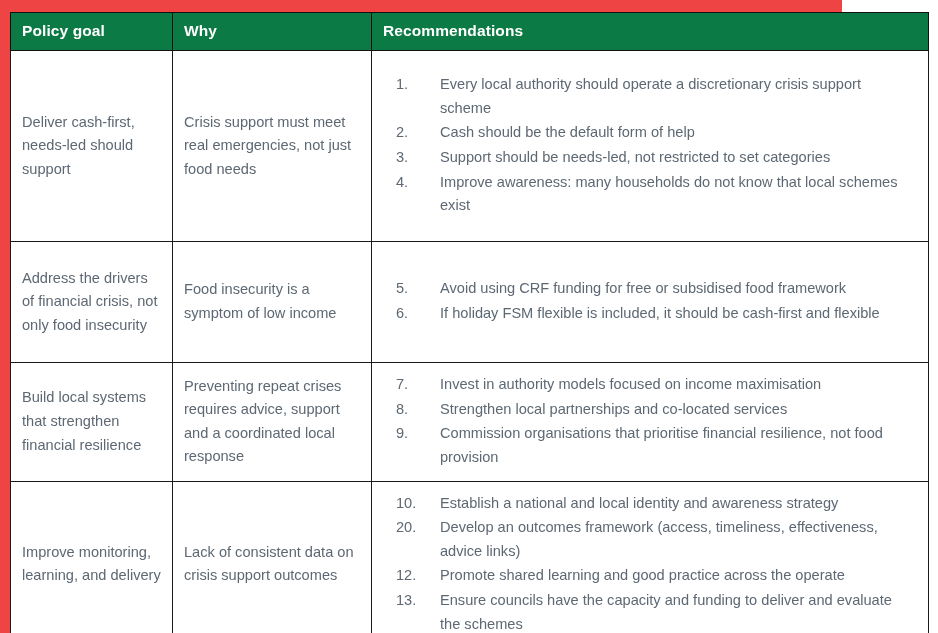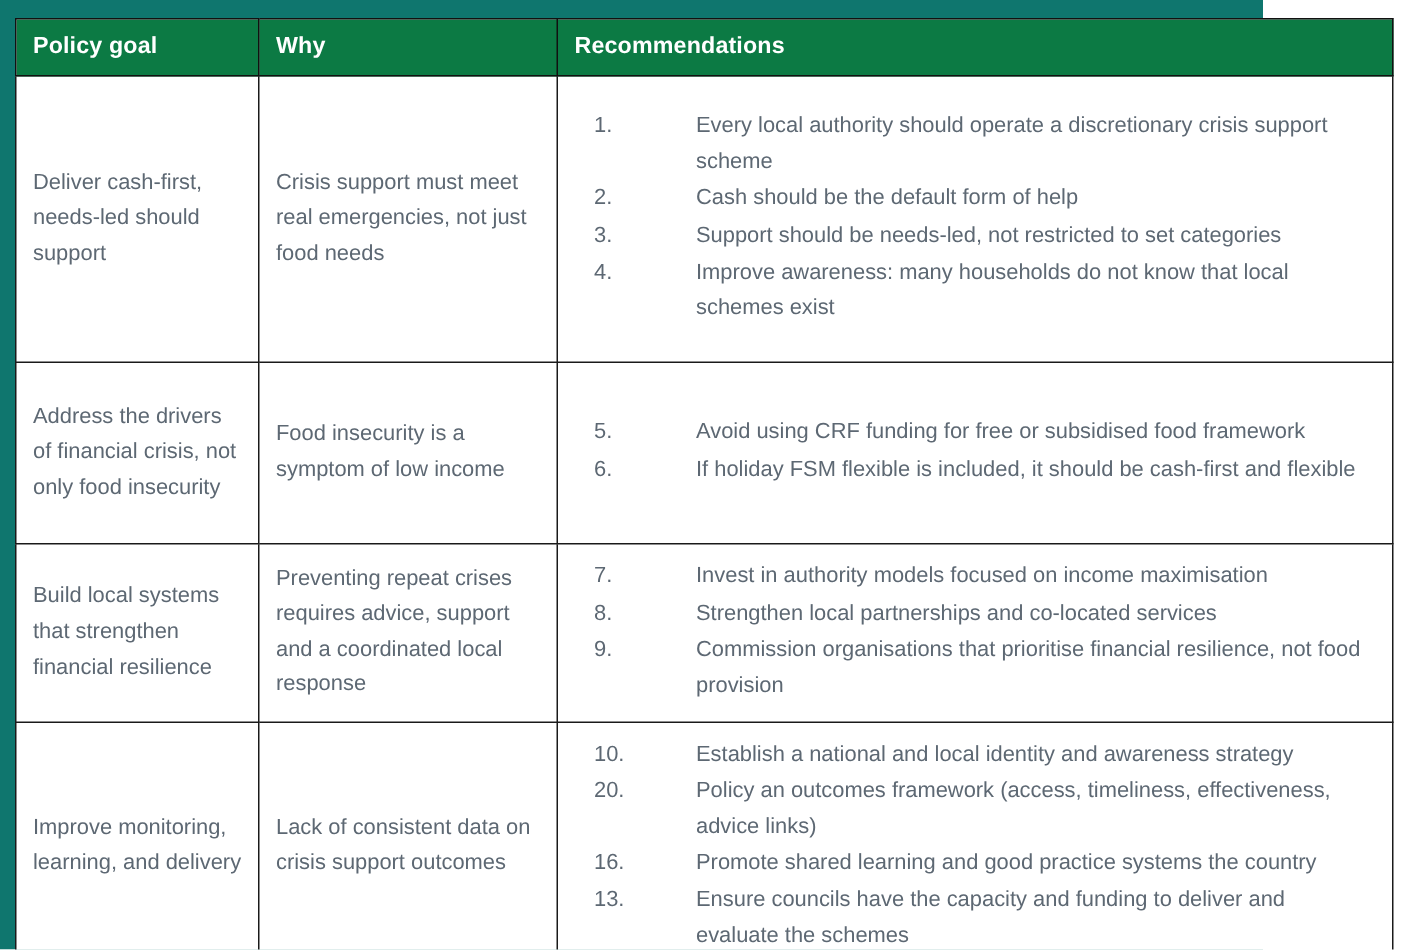"Policy goal" #page-wrap { background: #0f766e -> #ef4444 }
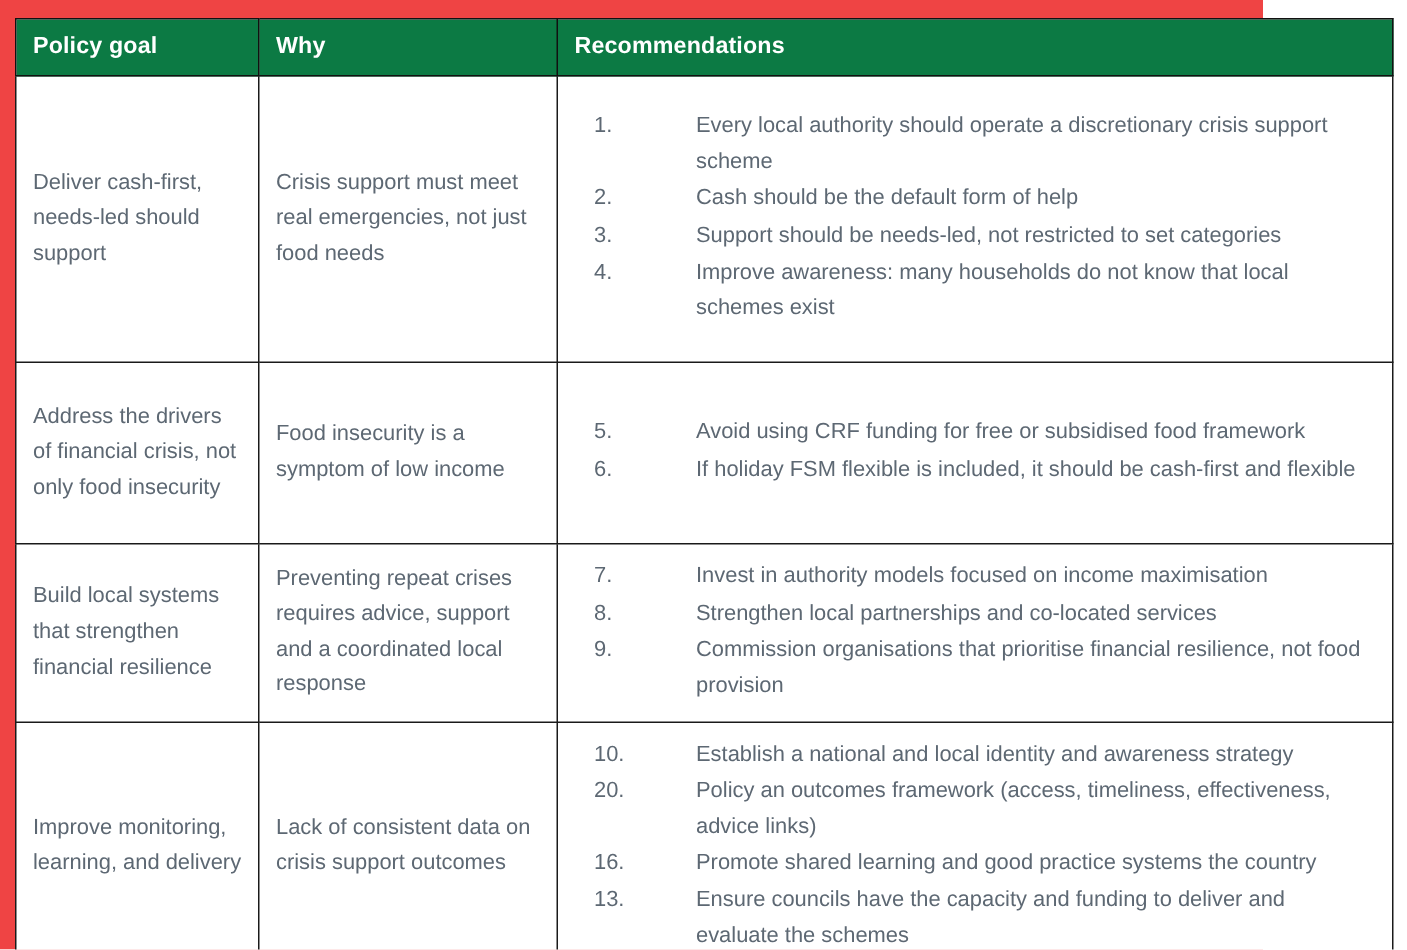"Every local authority should operate" ol.rec-list li .li-text { margin-left: 24px -> none }
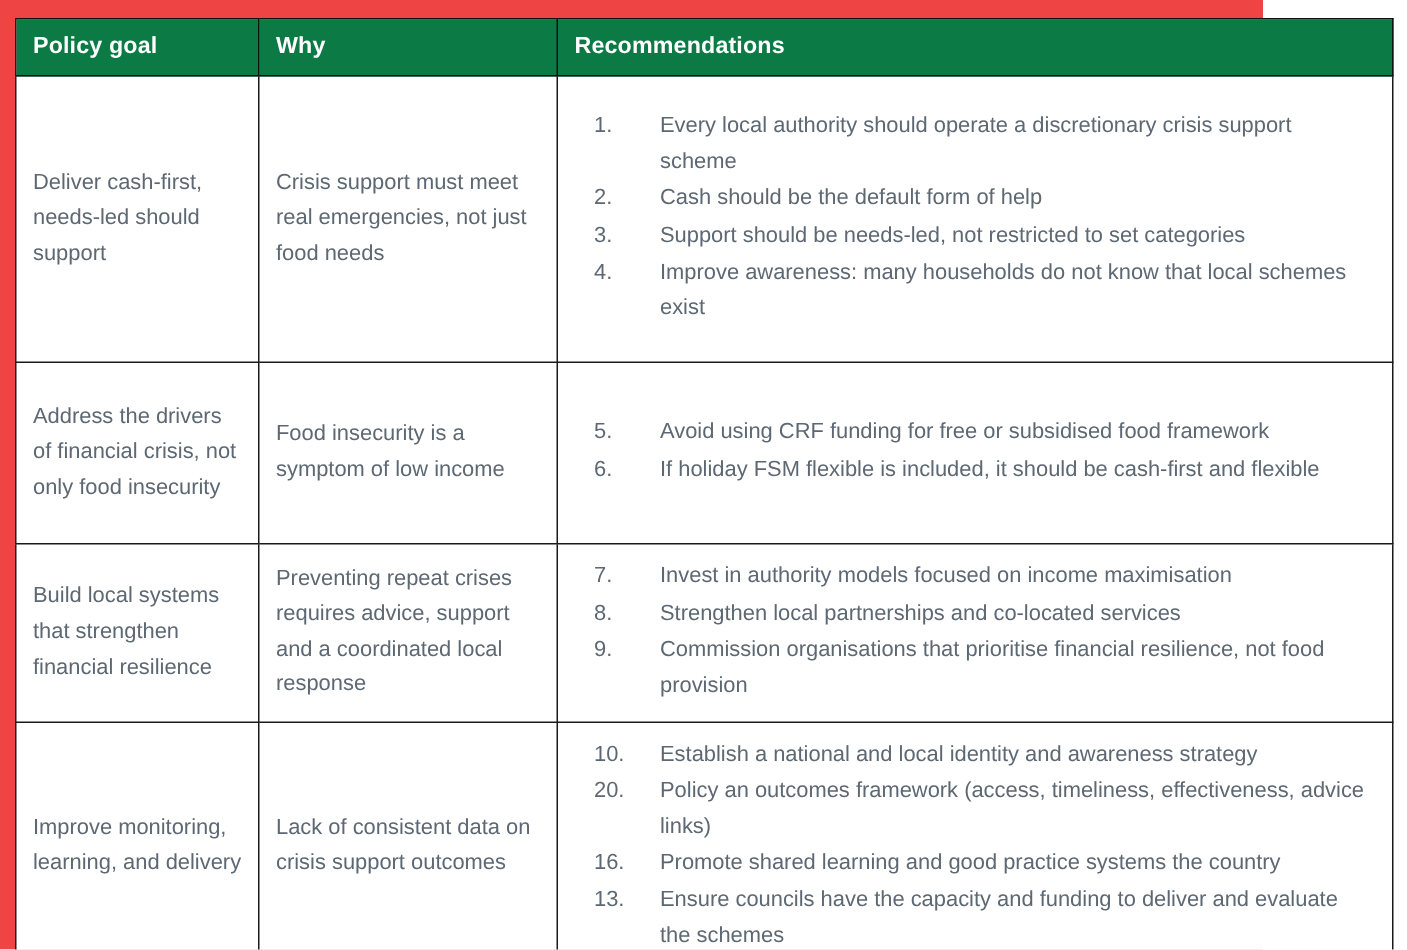"Policy an outcomes framework (access," span.li-text { text: Policy -> Develop }
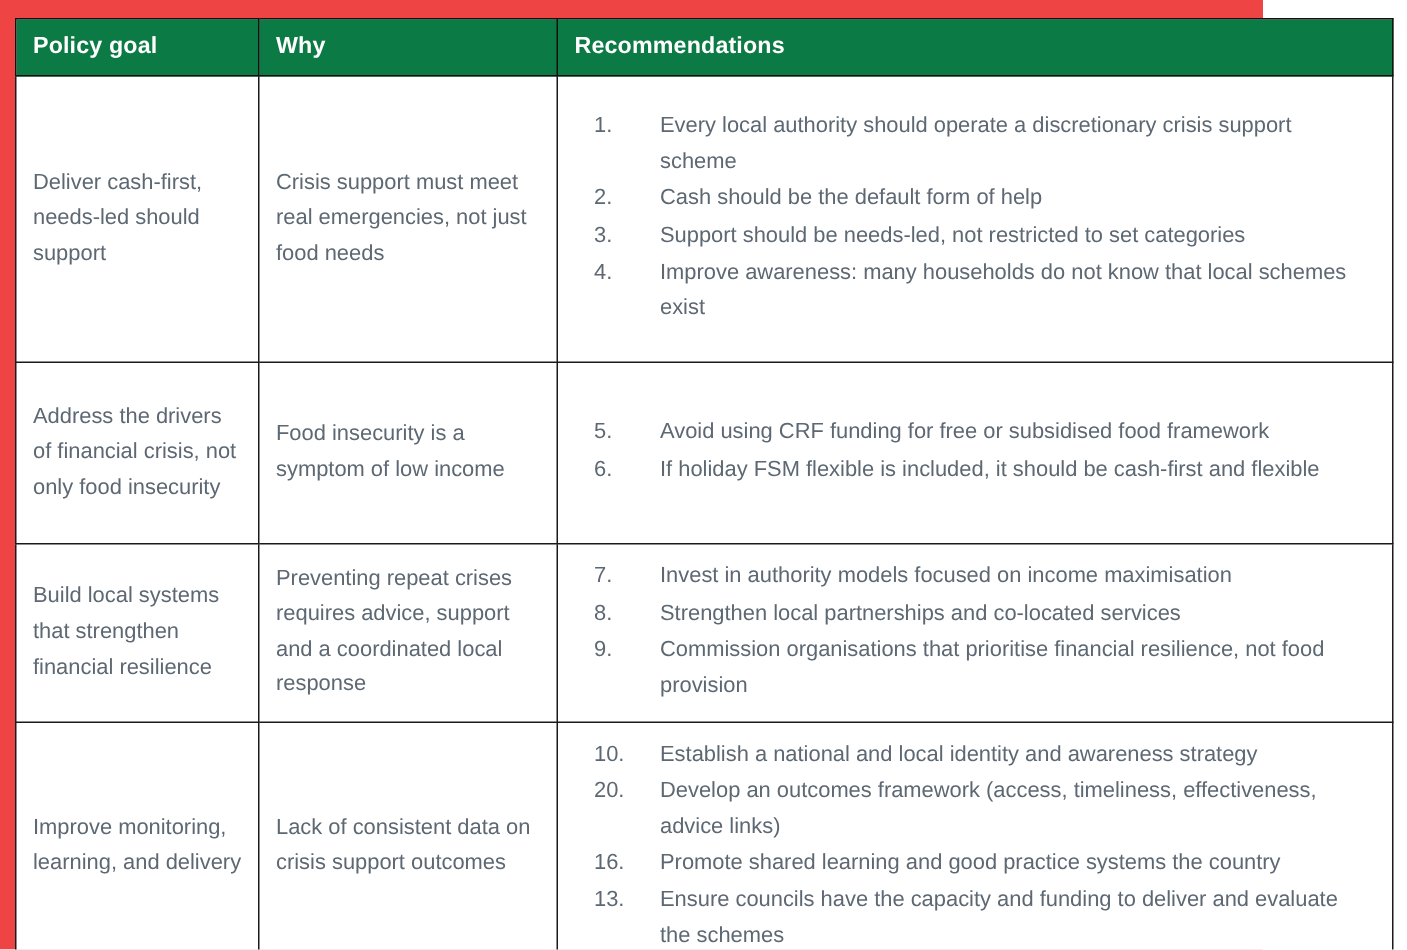"16." span.li-num { text: 16 -> 12 }
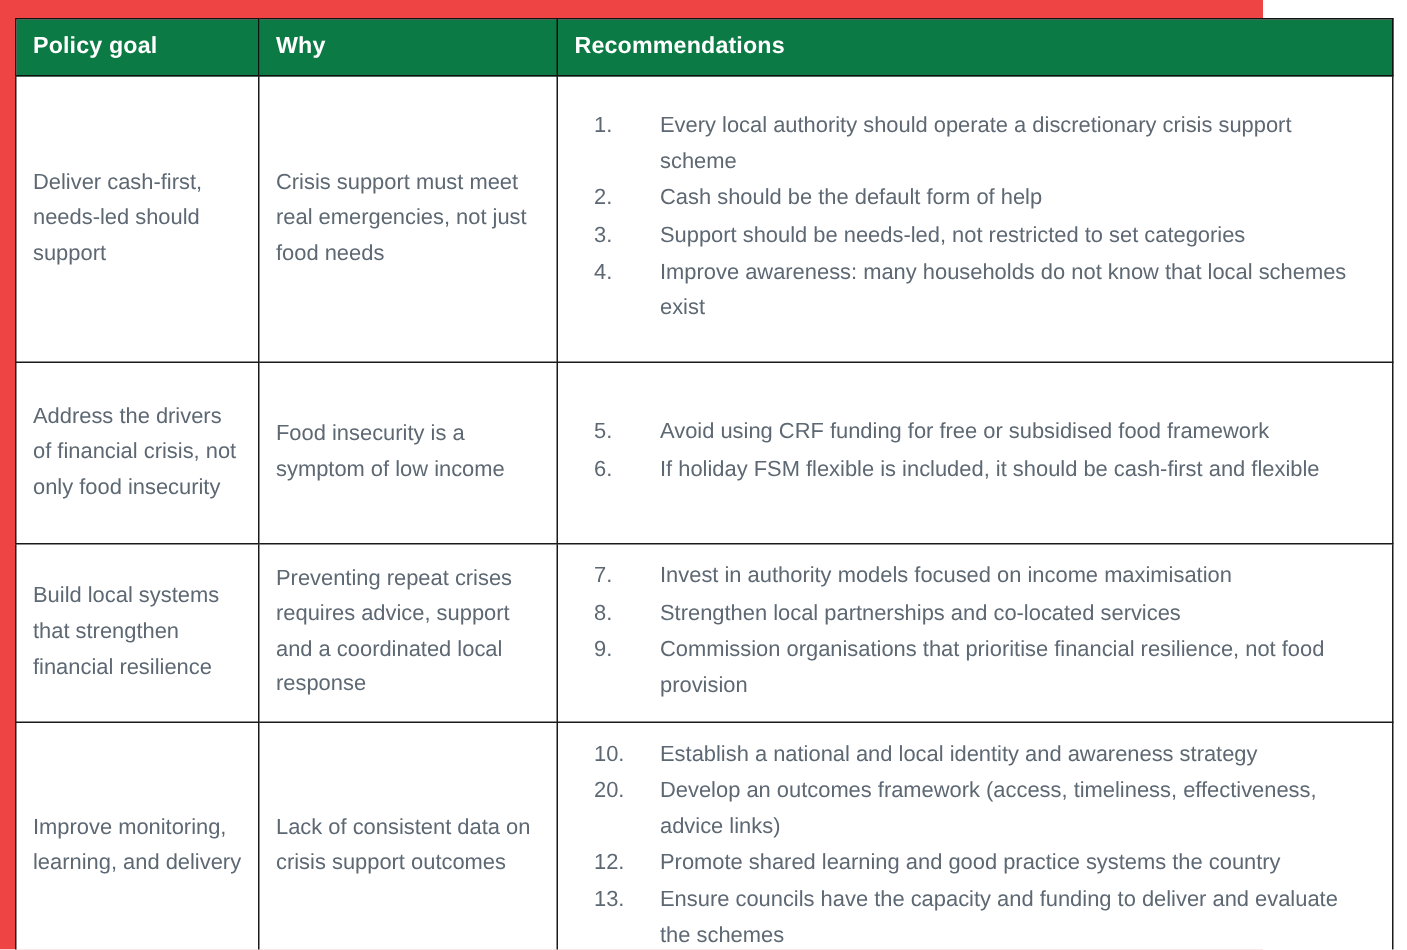"Promote shared learning and good" span.li-text { text: systems the country -> across the operate }
